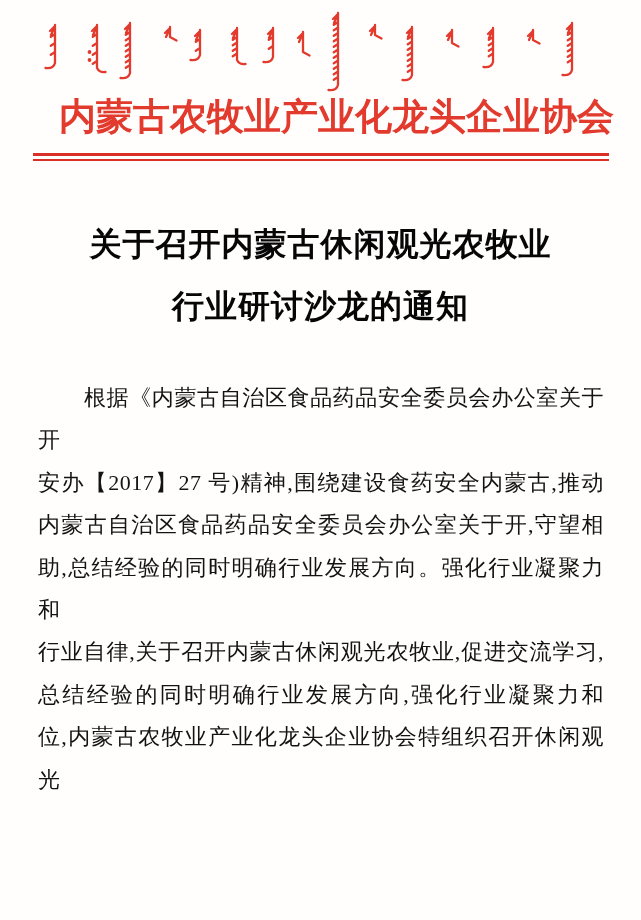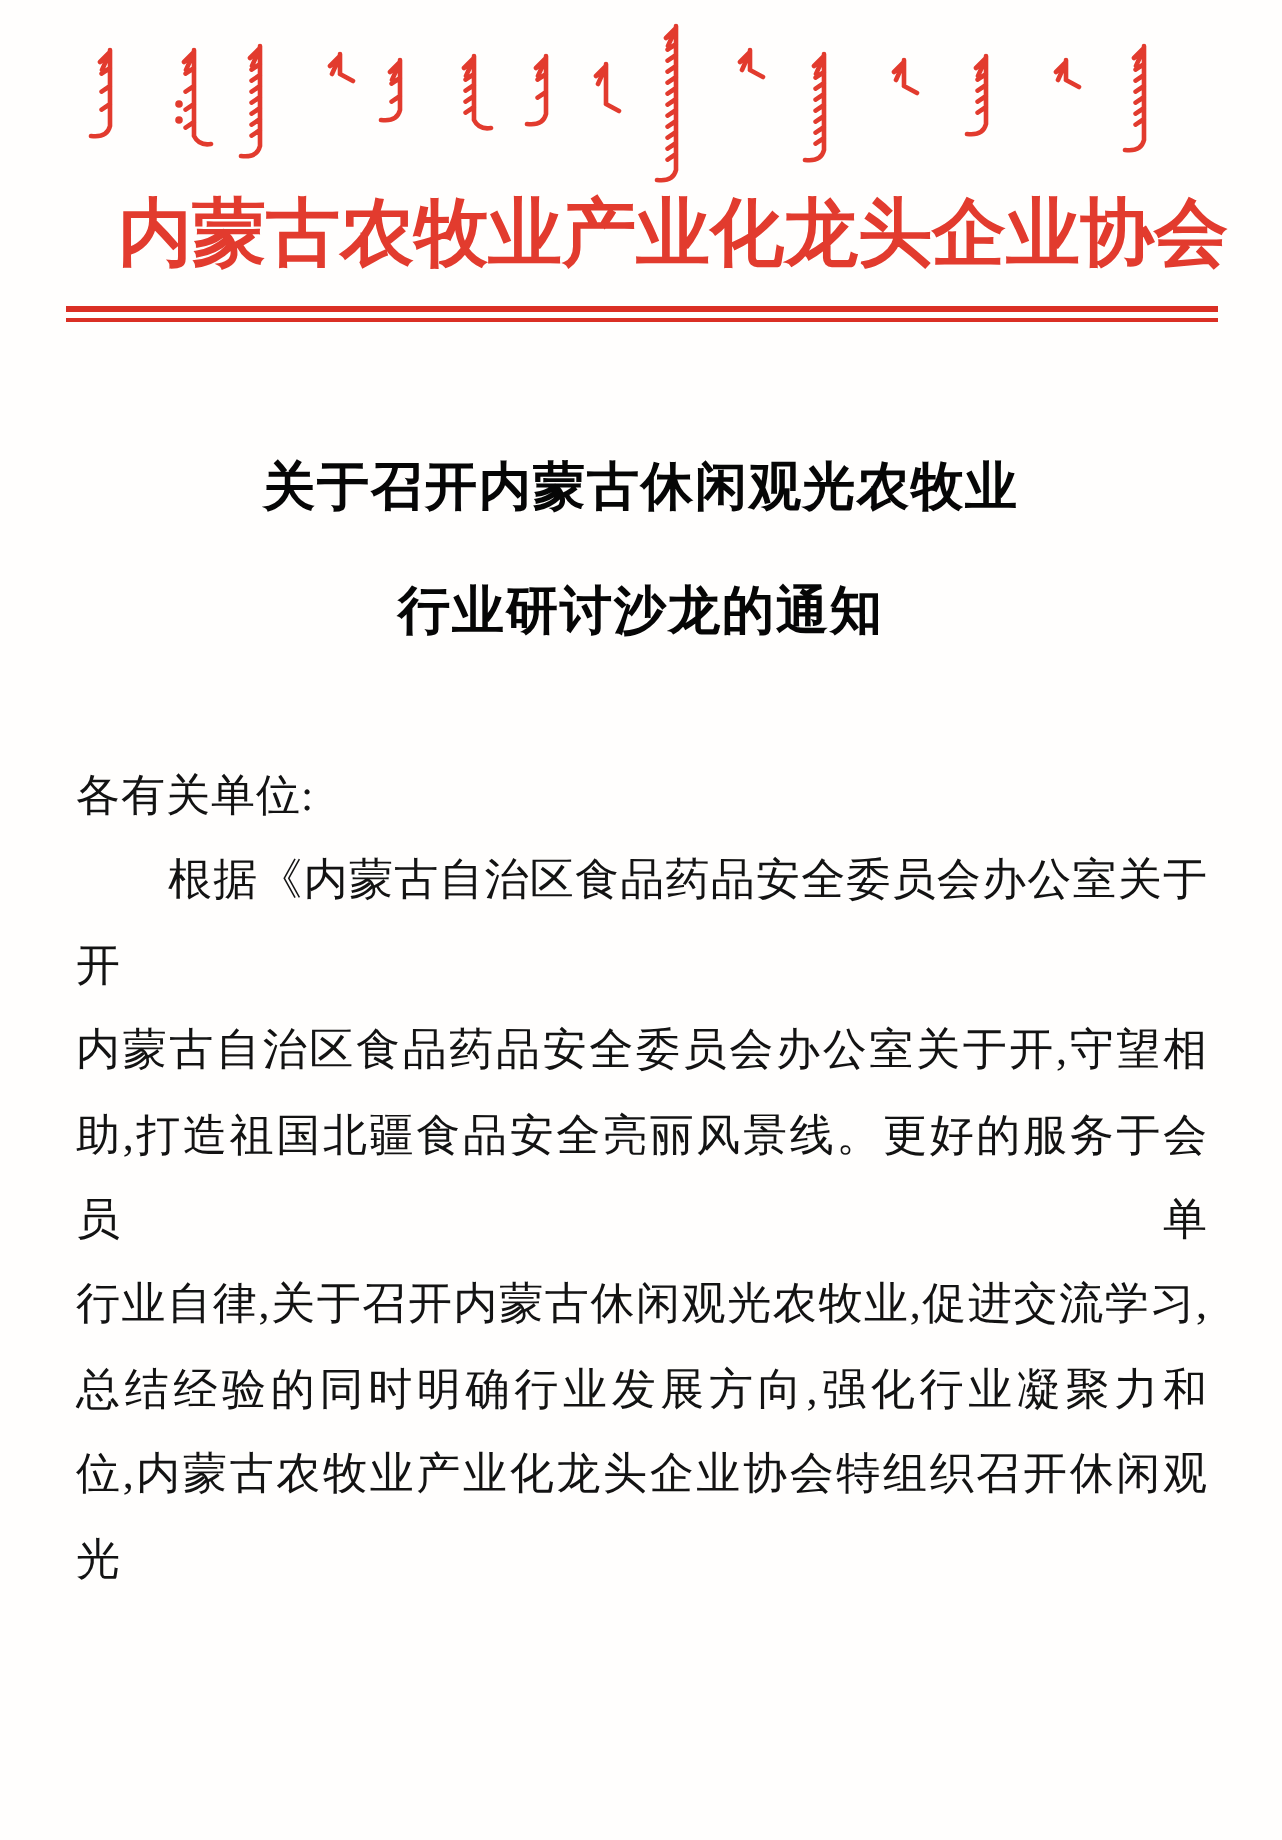"关于召开内蒙古休闲观光农牧业" .doc-title { font-size: 26px -> 32px }
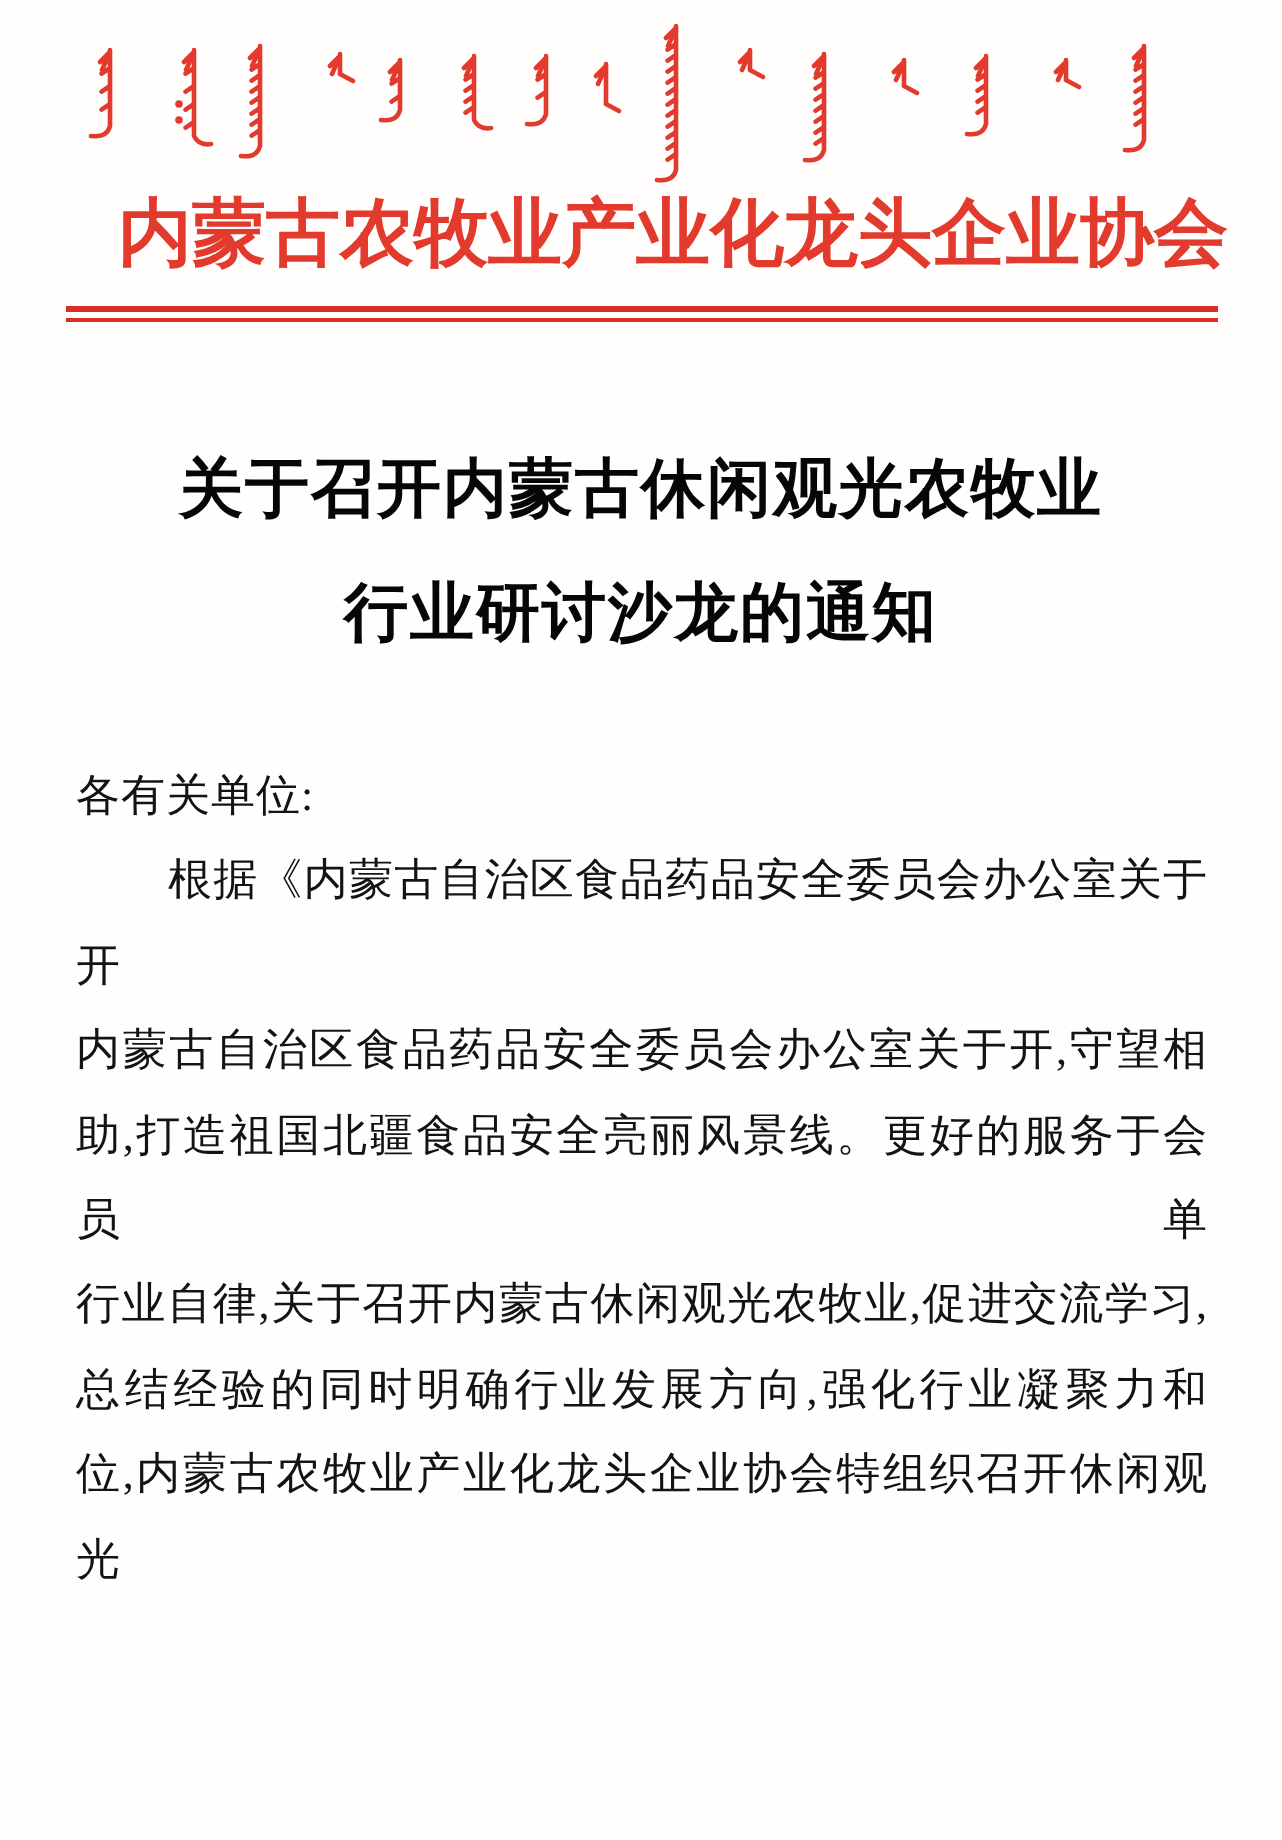"各有关单位:" div.line { html: <div>各有关单位:</div> -> none }
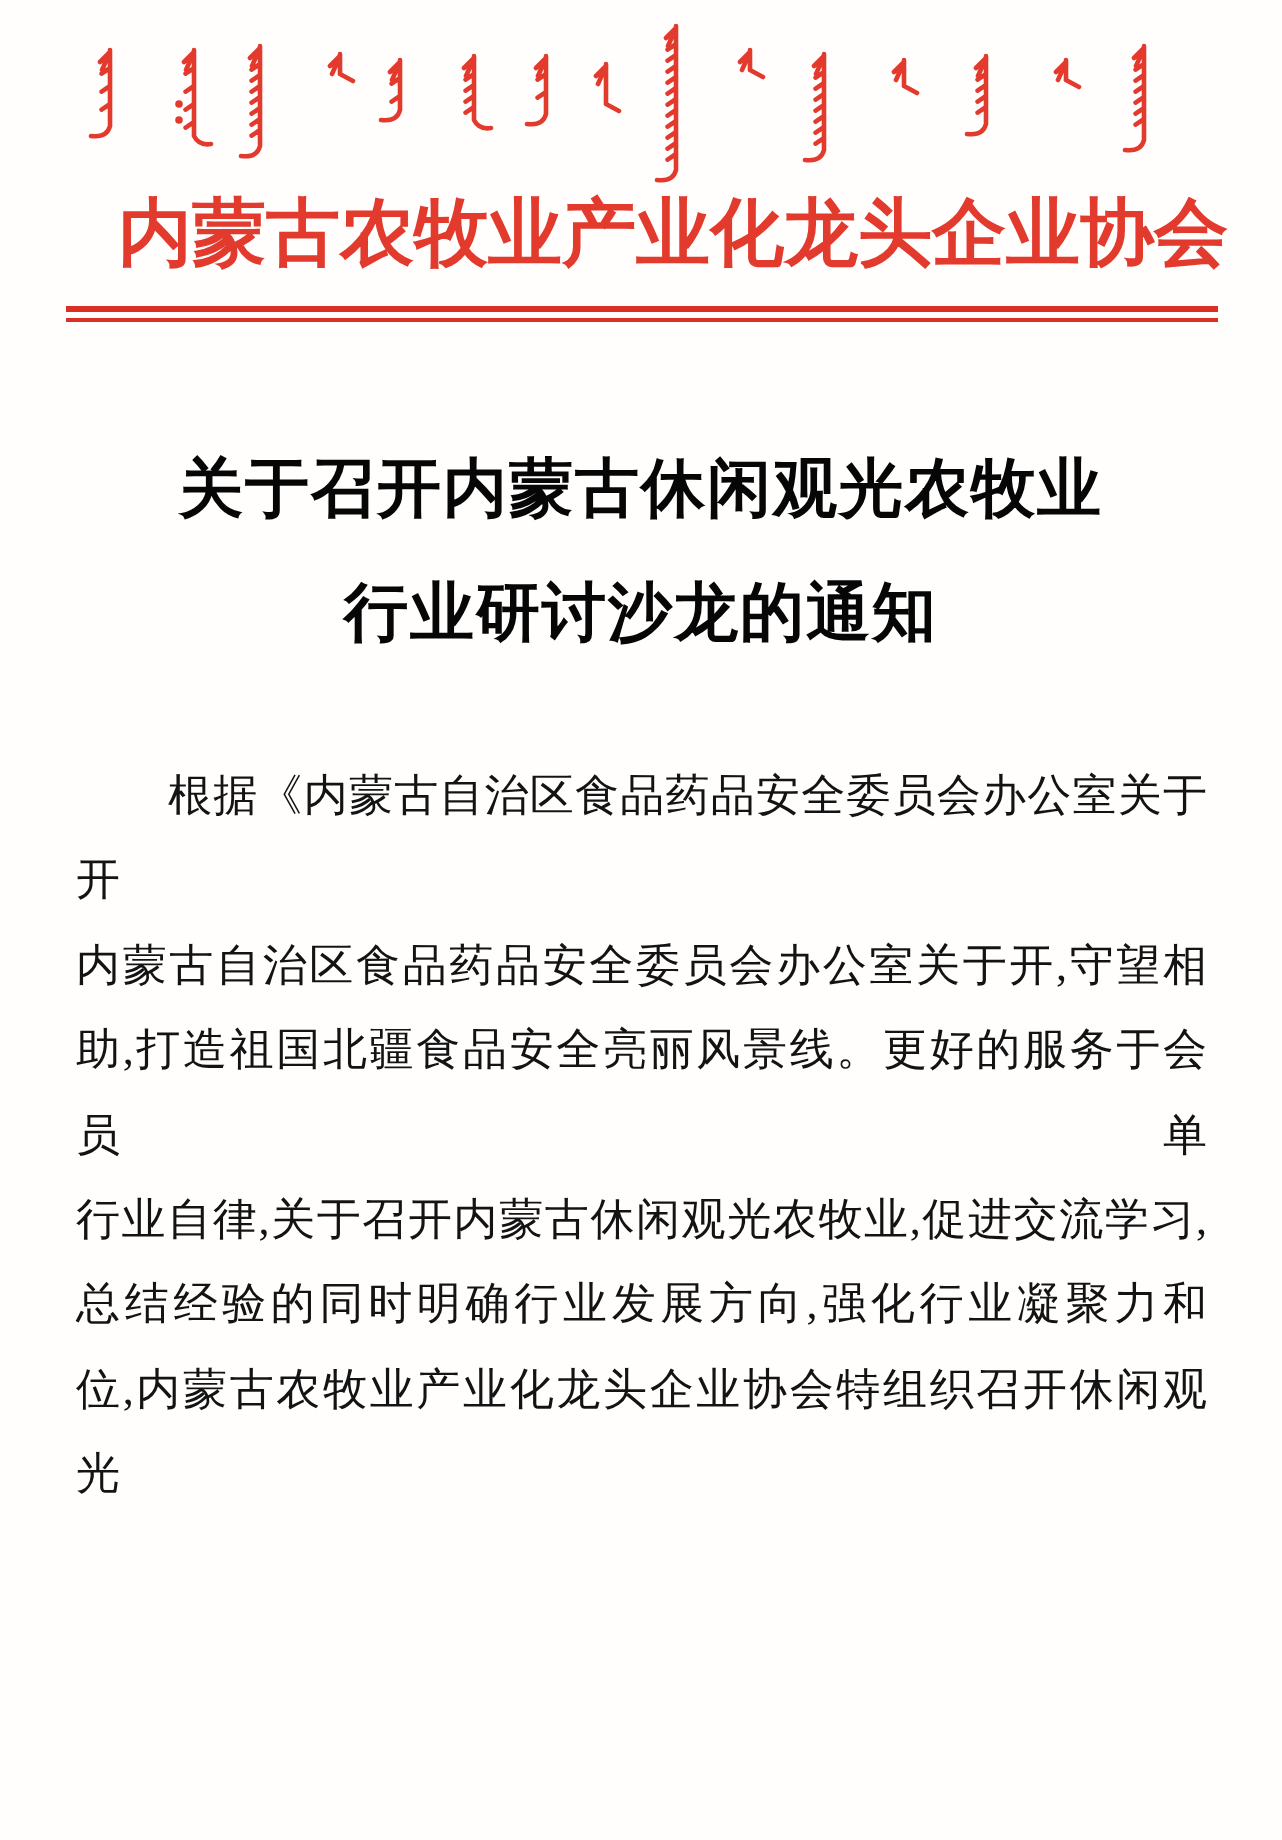"安办【2017】27 号)精神,围绕建设食药安全内蒙古,推动" div.line { html: none -> <div>安办【2017】27 号)精神,围绕建设食药安全内蒙古,推动</div> }
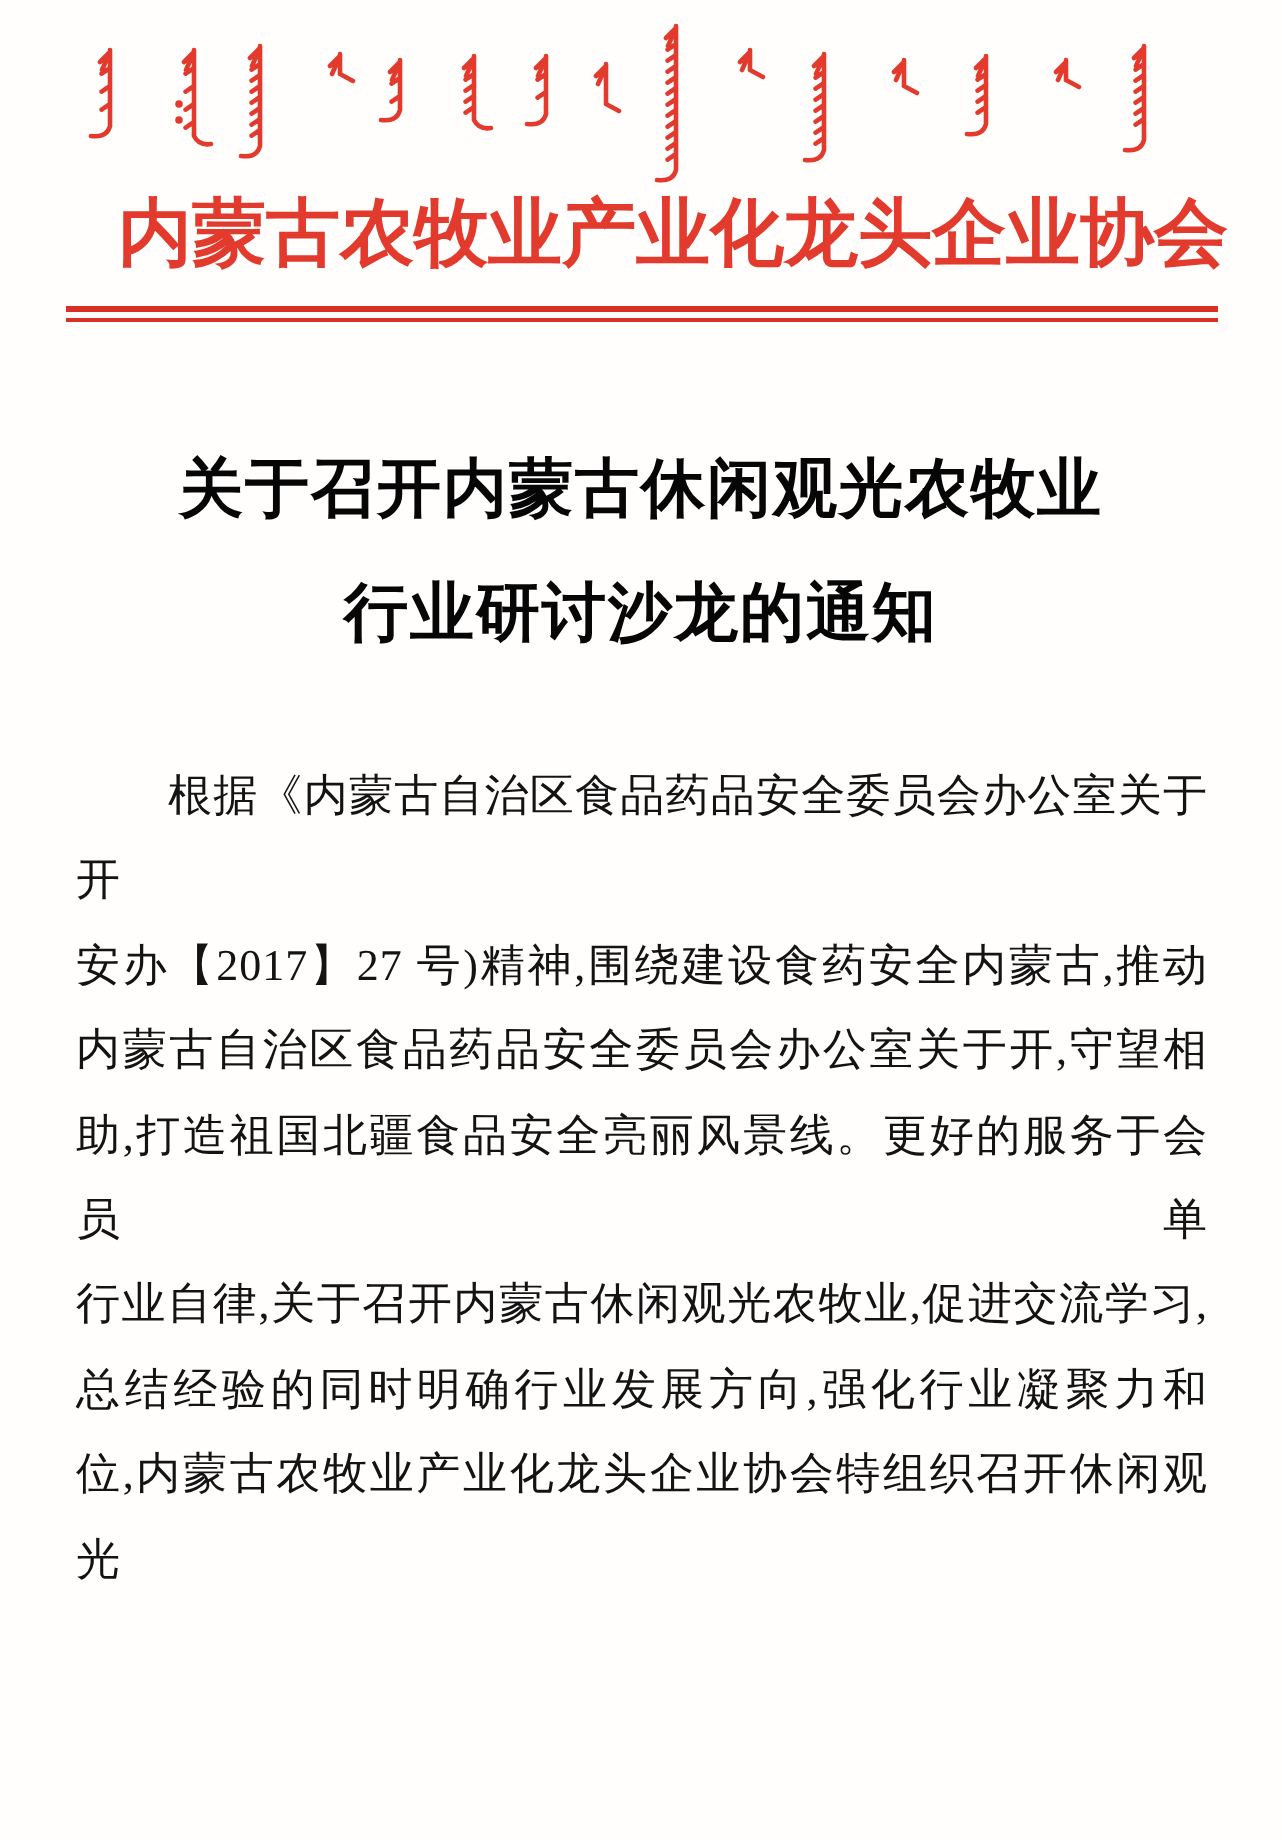"助,打造祖国北疆食品安全亮丽风景线。更好的服务于会员单" div.line { text: ,打造祖国北疆食品安全亮丽风景线。更好的服务于会员单 -> ,总结经验的同时明确行业发展方向。强化行业凝聚力和 }
